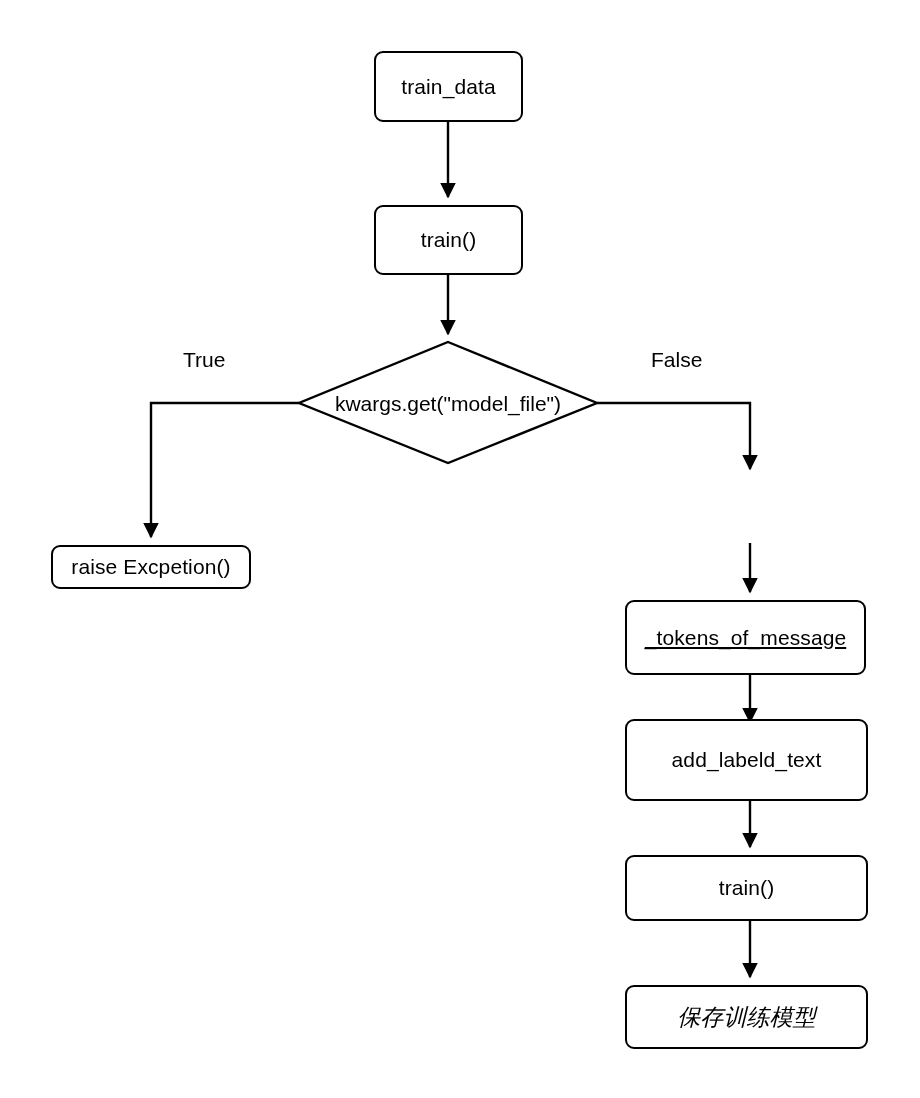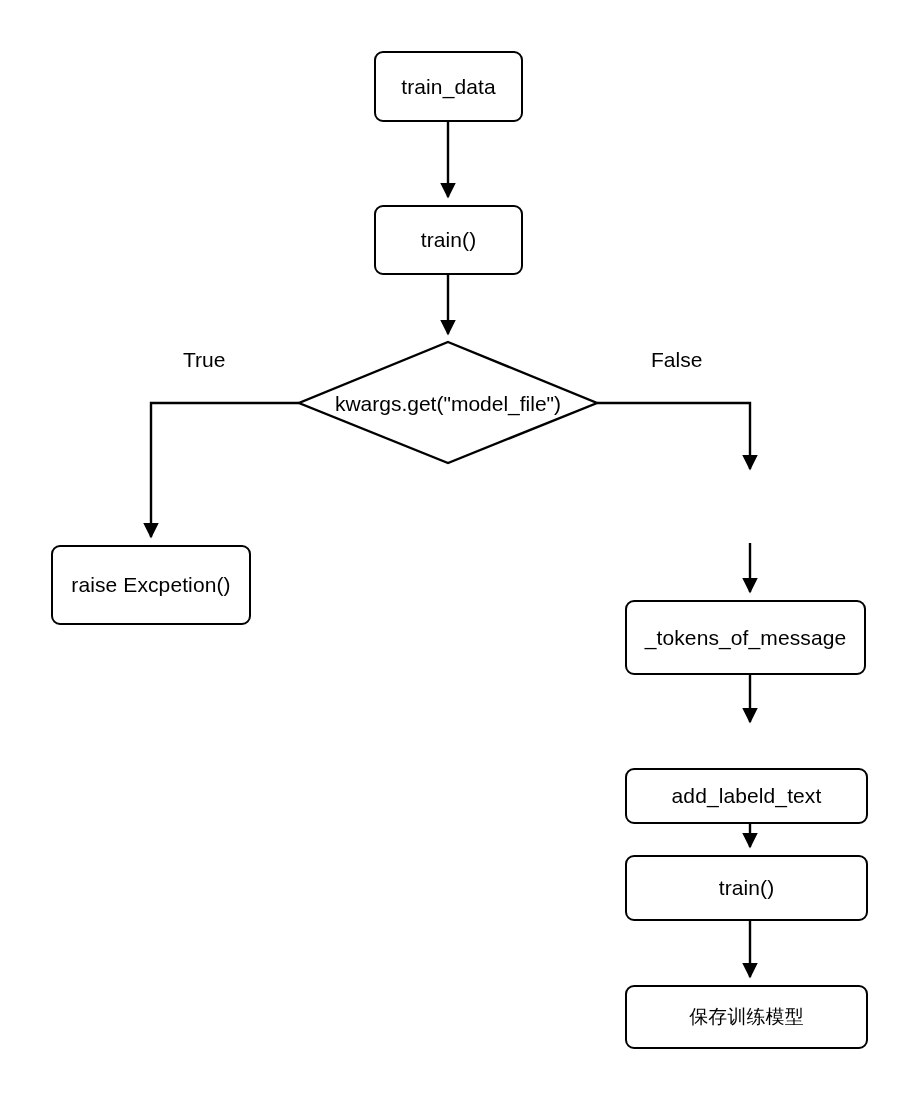"raise Excpetion()" div.node { height: 80px -> 44px }
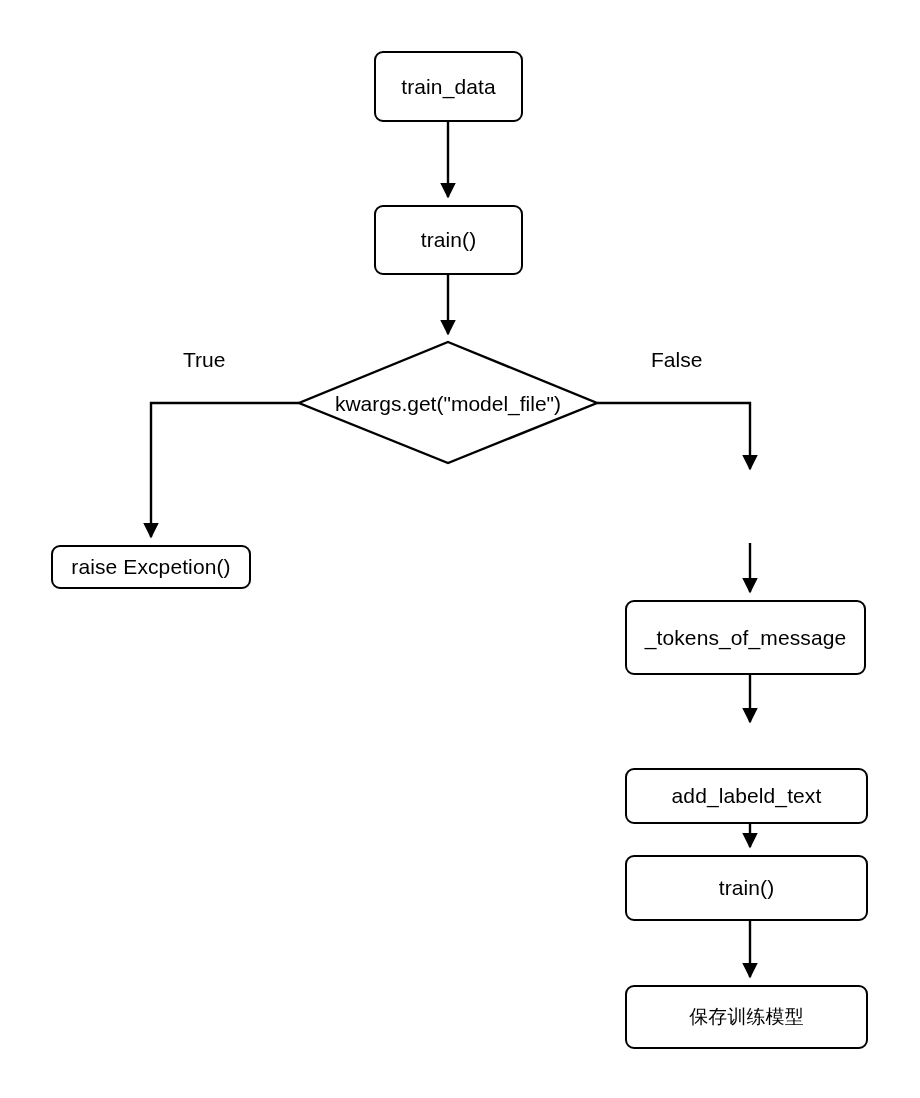"_tokens_of_message" div.node { text-decoration: none -> underline }
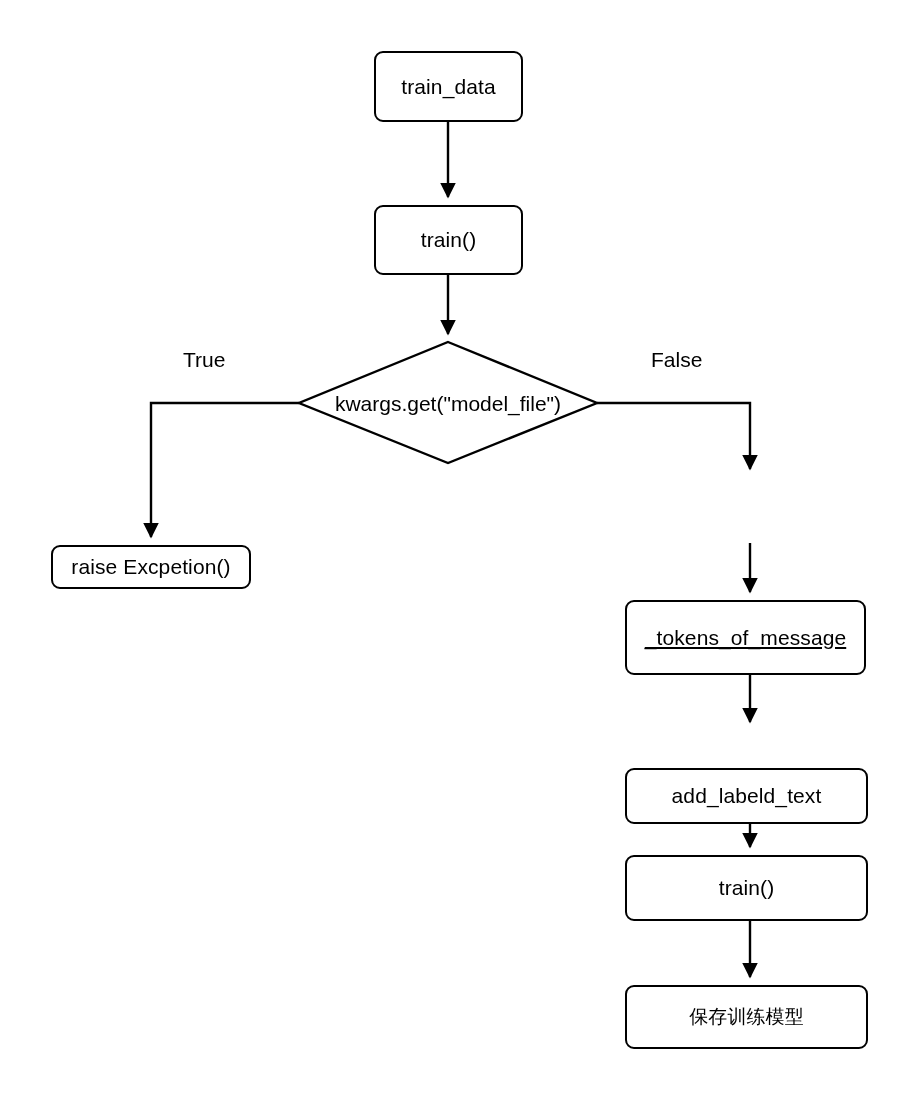"add_labeld_text" div.node { height: 56px -> 82px; top: 768px -> 719px }
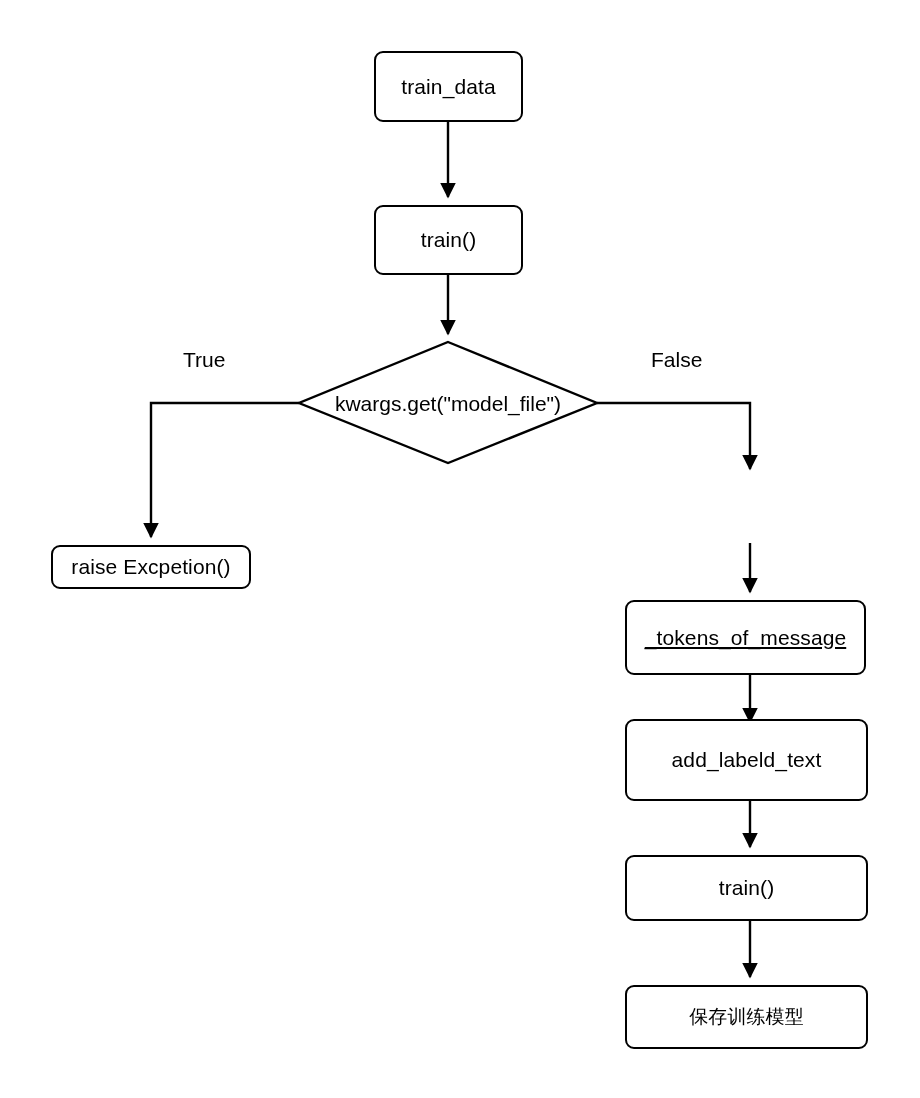"保存训练模型" .node.cjk { font-size: 19px -> 23px; font-style: none -> italic }
